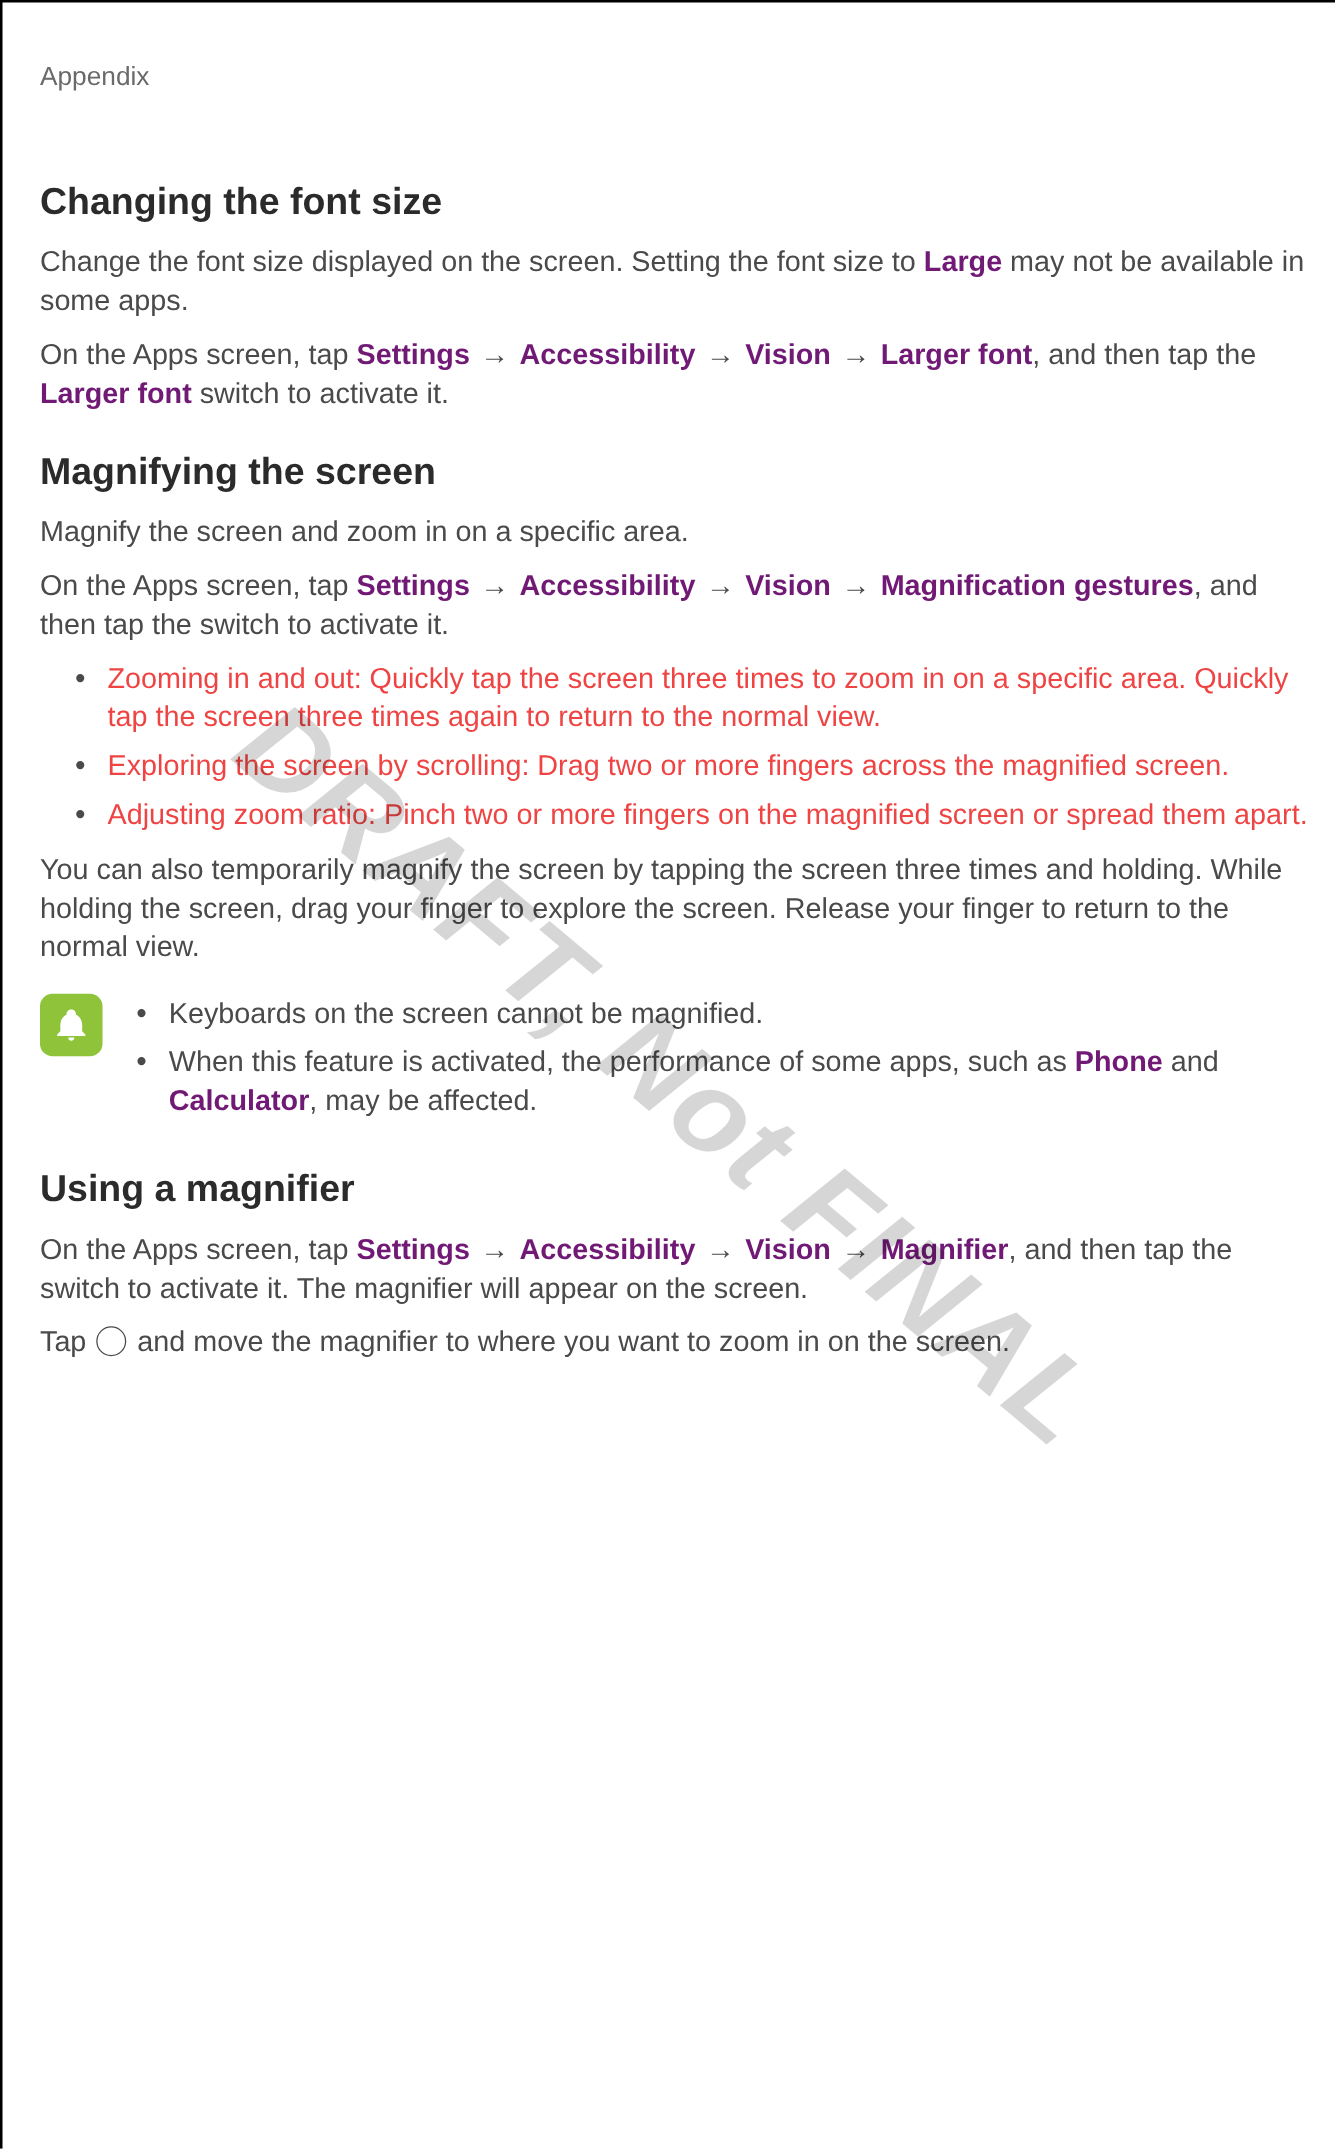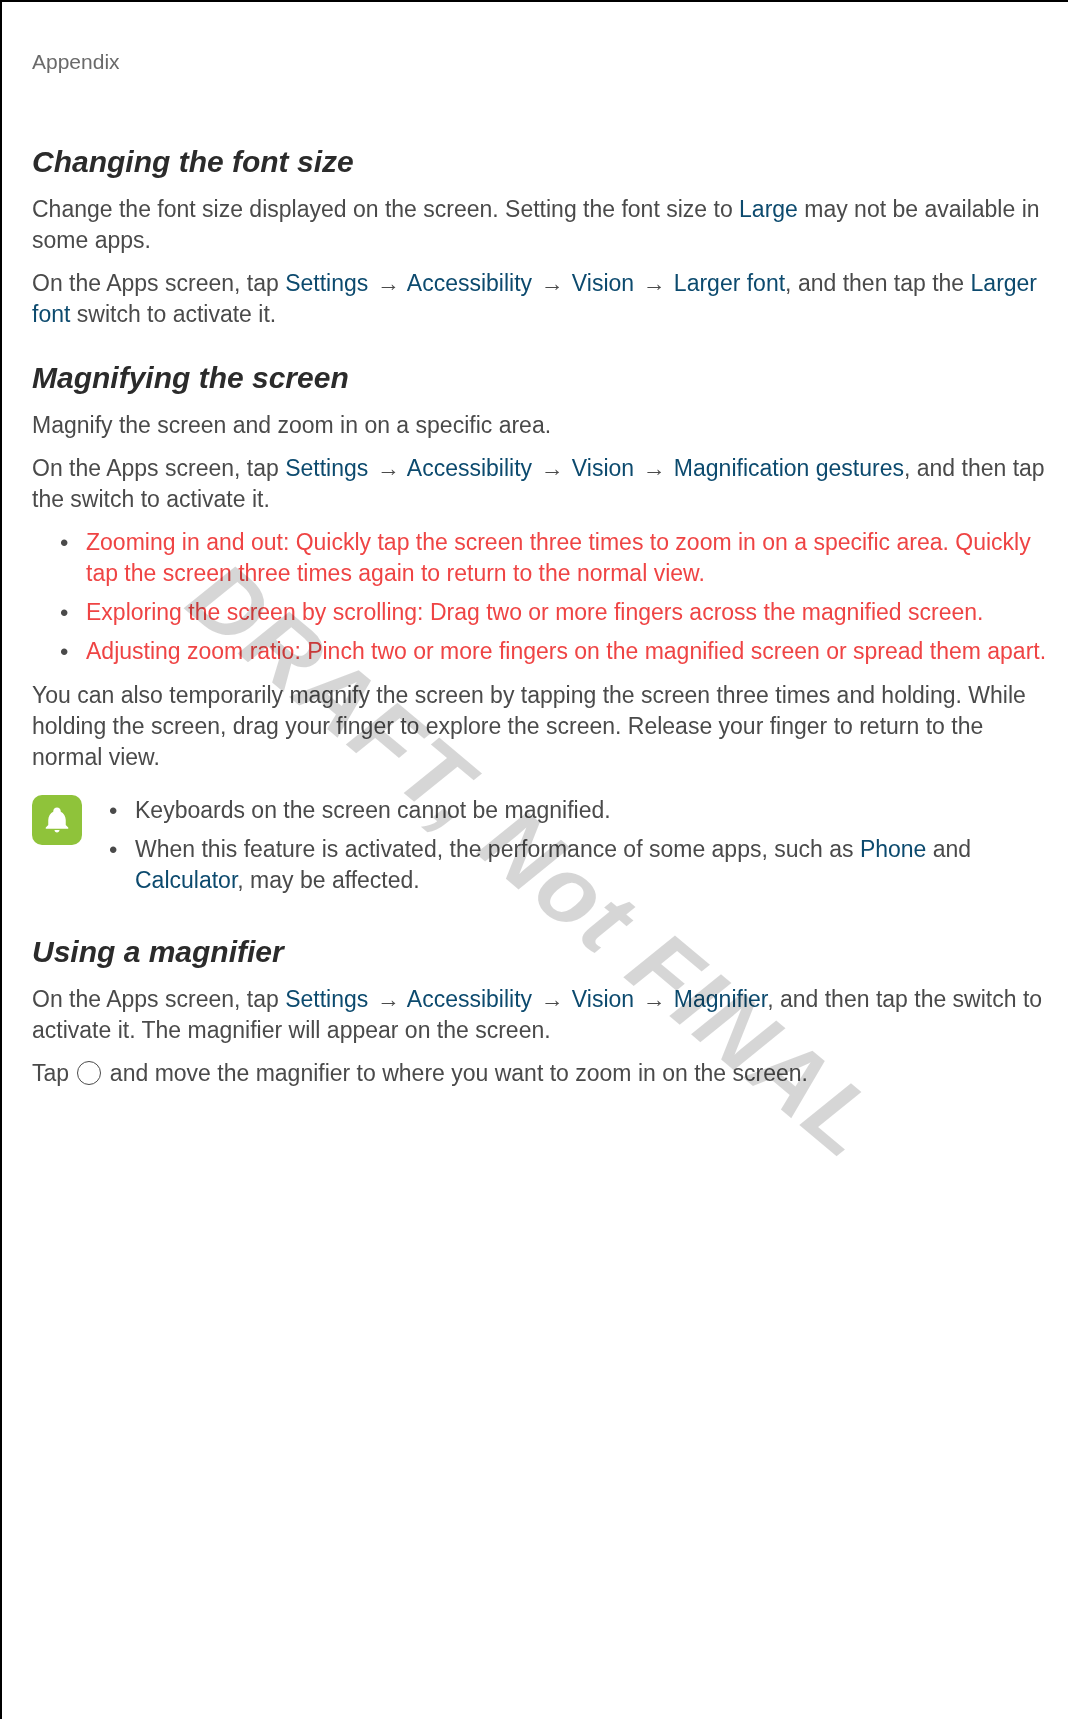"Changing the font size" h2.section { font-style: italic -> none }
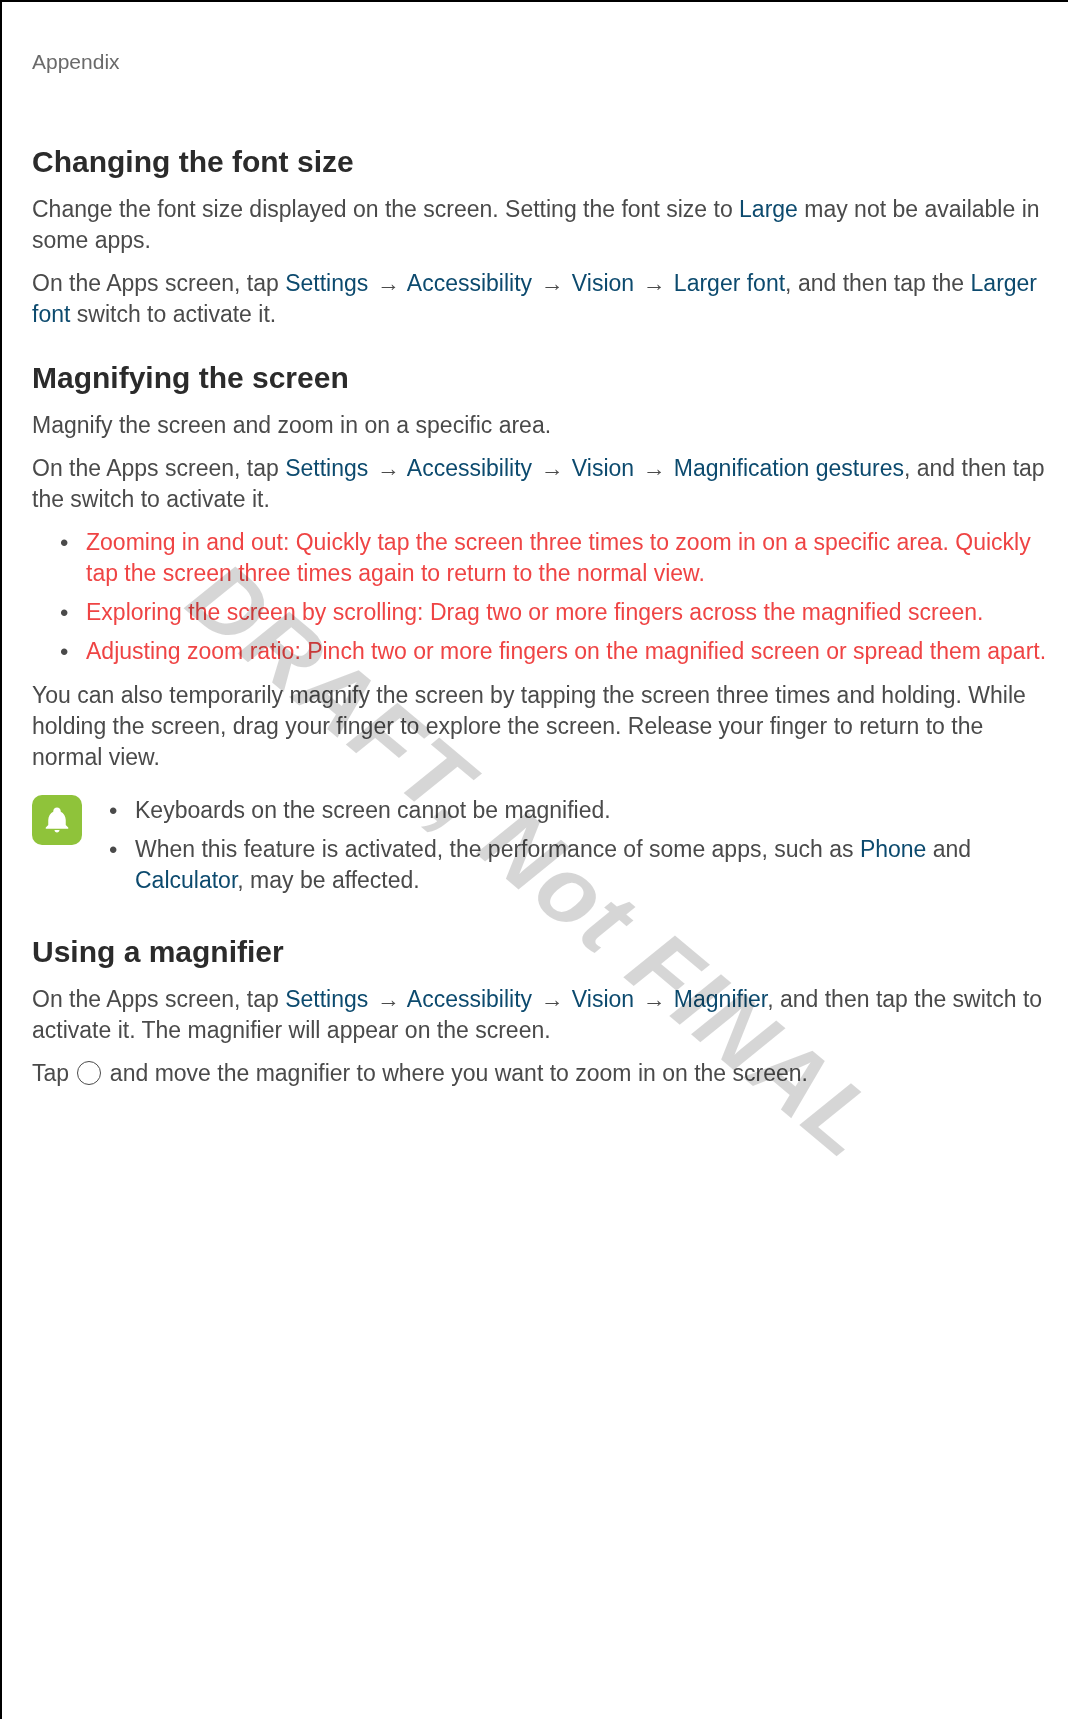"Large" strong { color: #0c4a6e -> #701a75; font-weight: 400 -> 700 }
